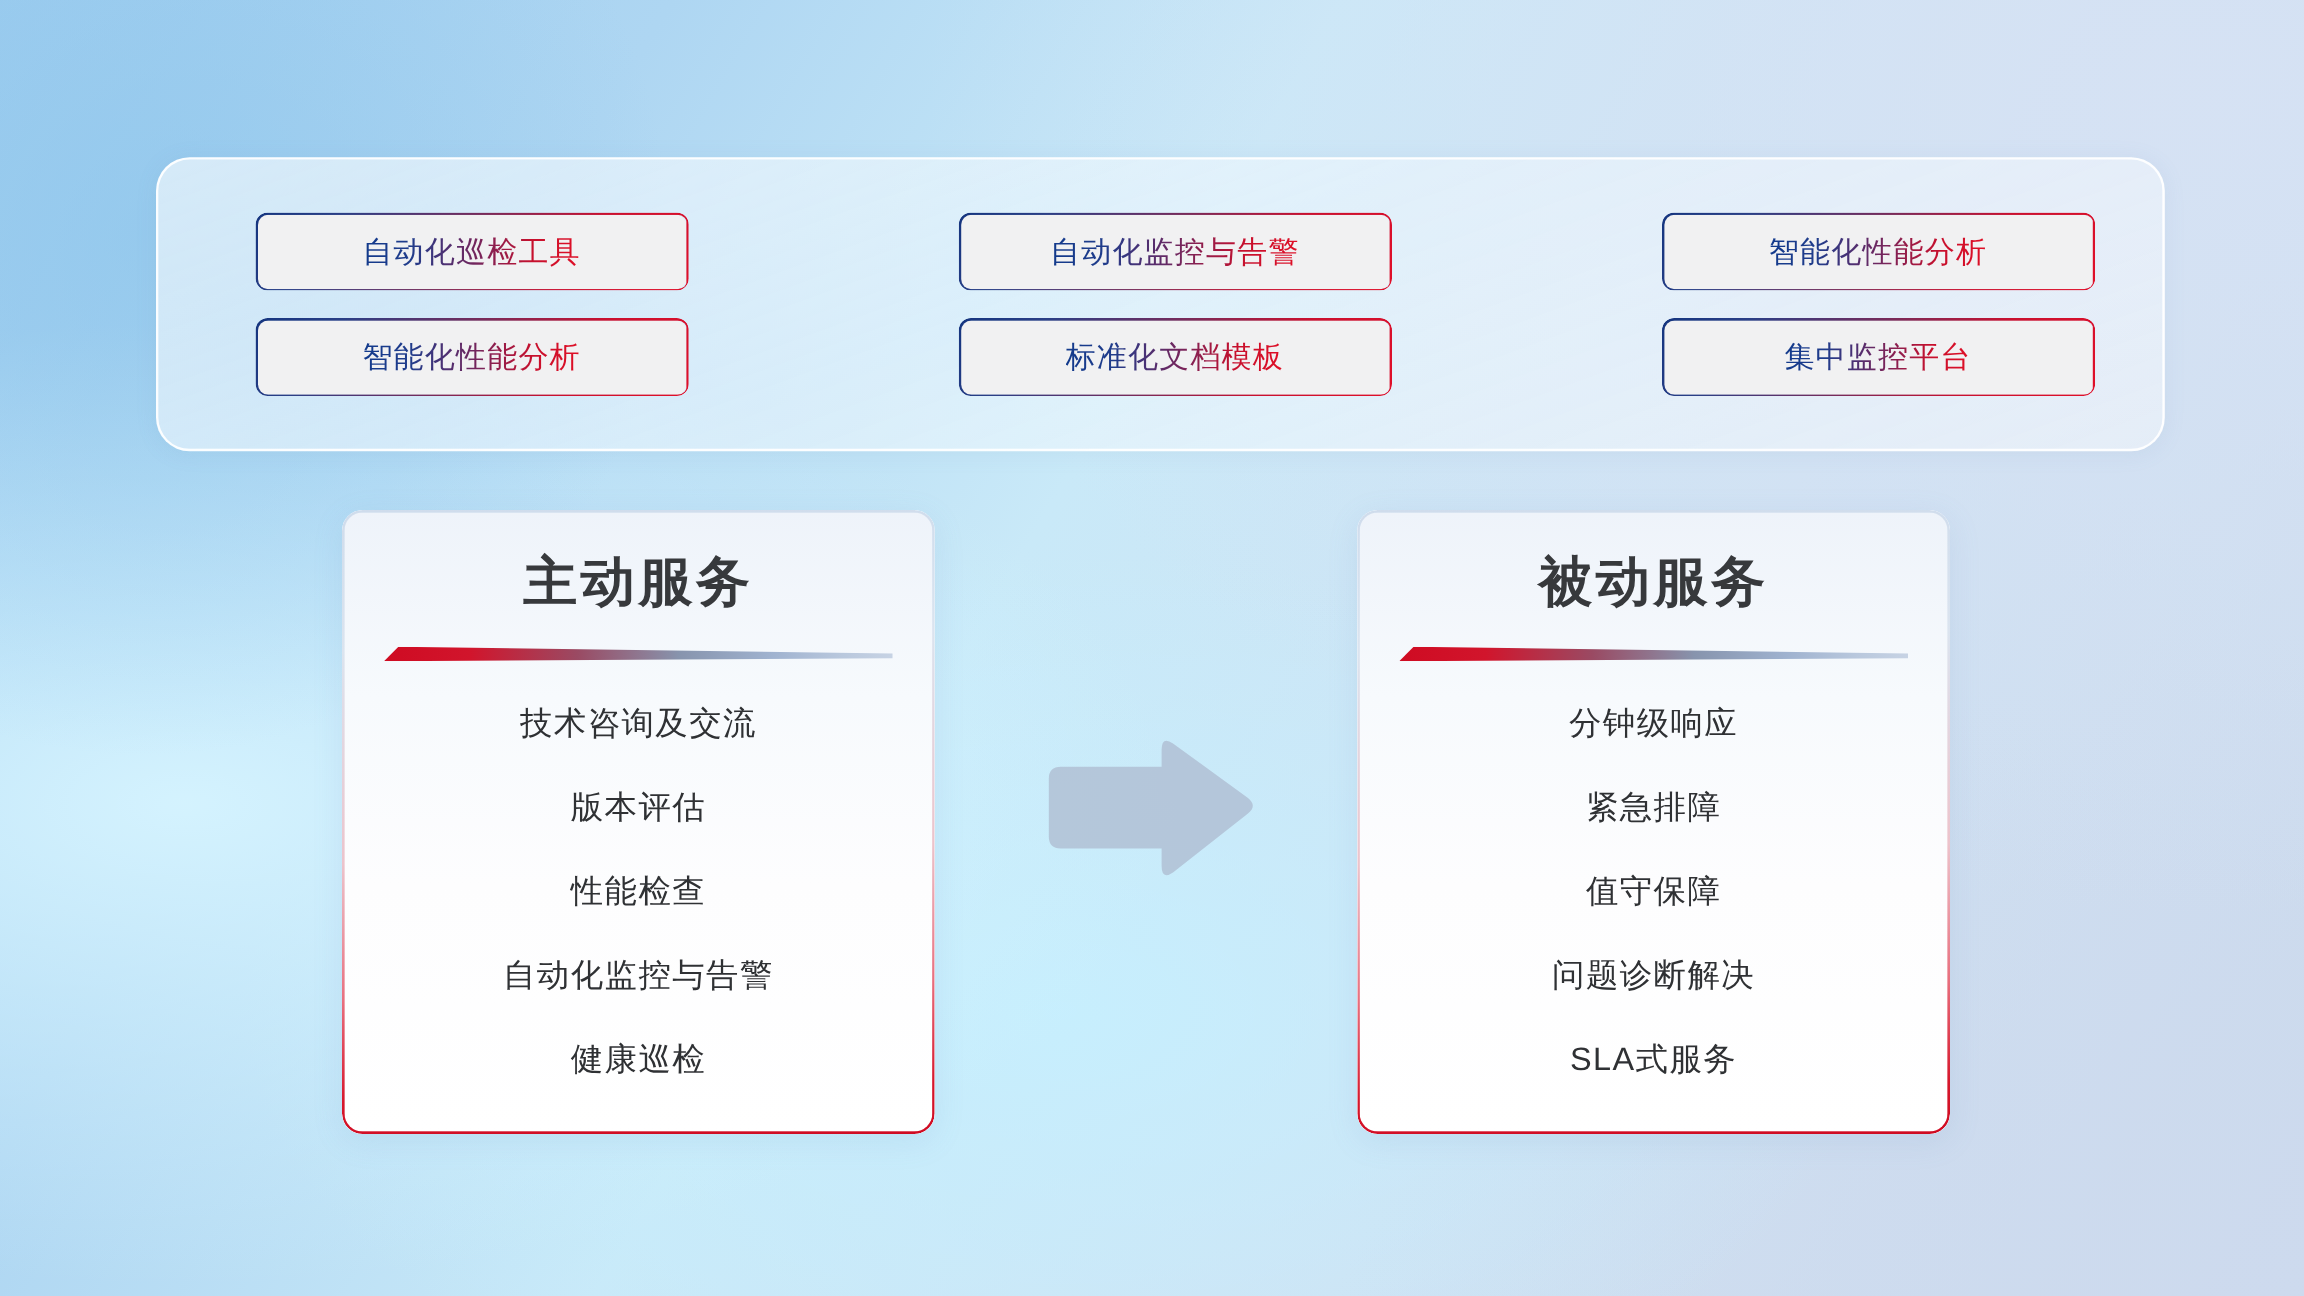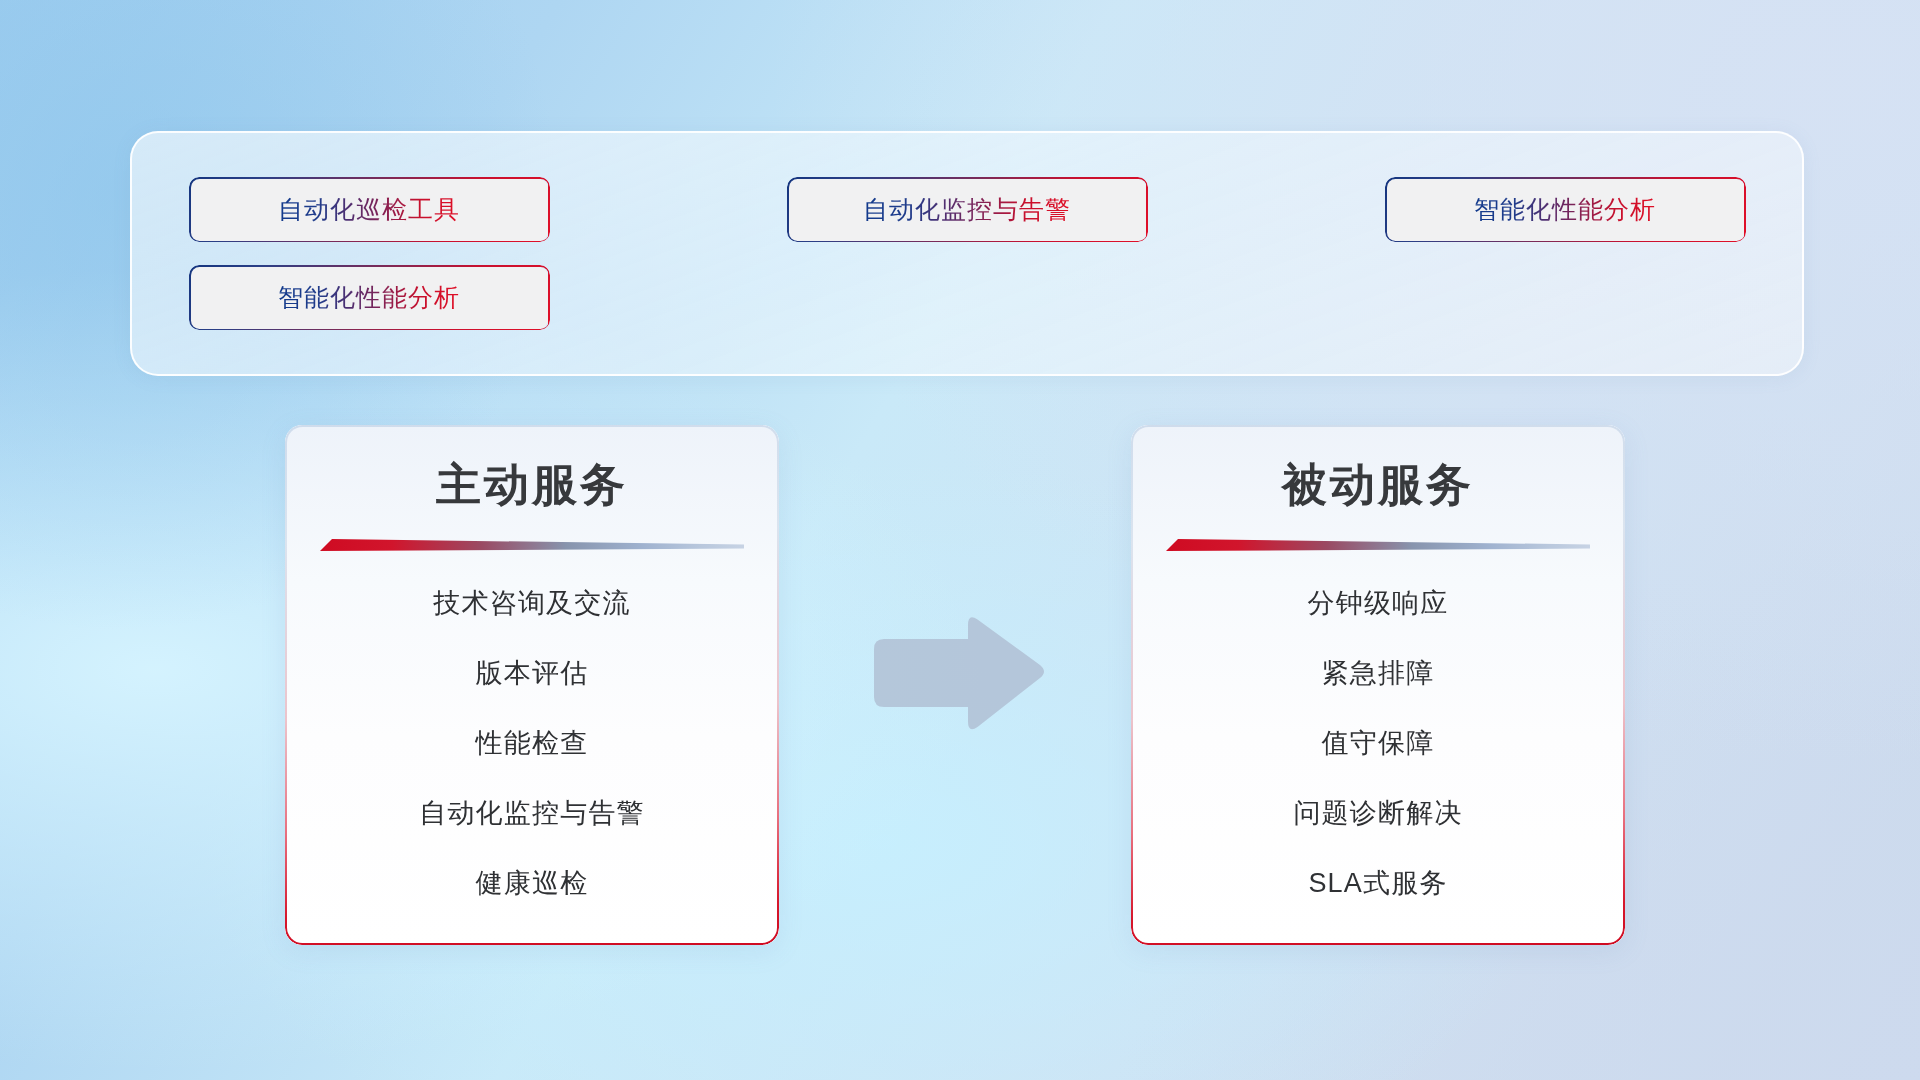"自动化巡检工具" .pill { margin-left: none -> 24px }
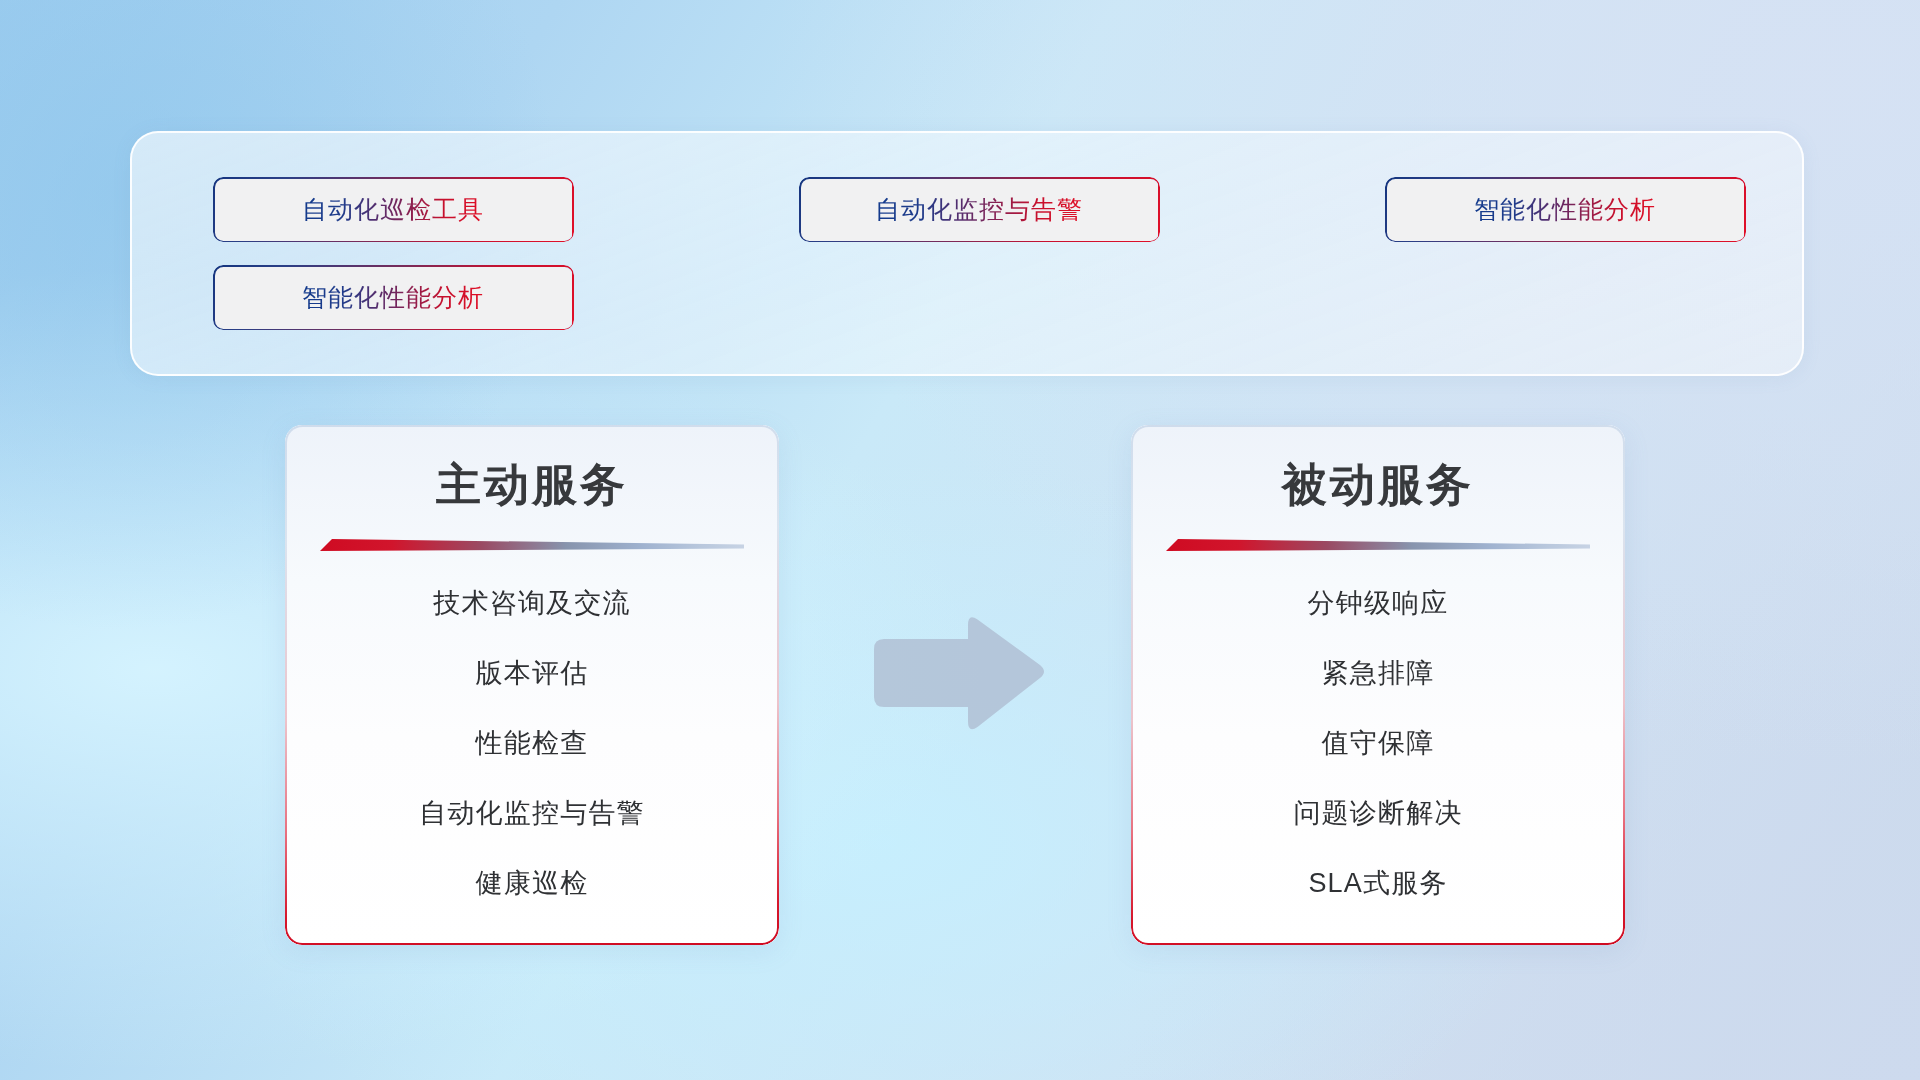"标准化文档模板" div.pill { html: none -> <div> <span>标准化文档模板</span> </div> }
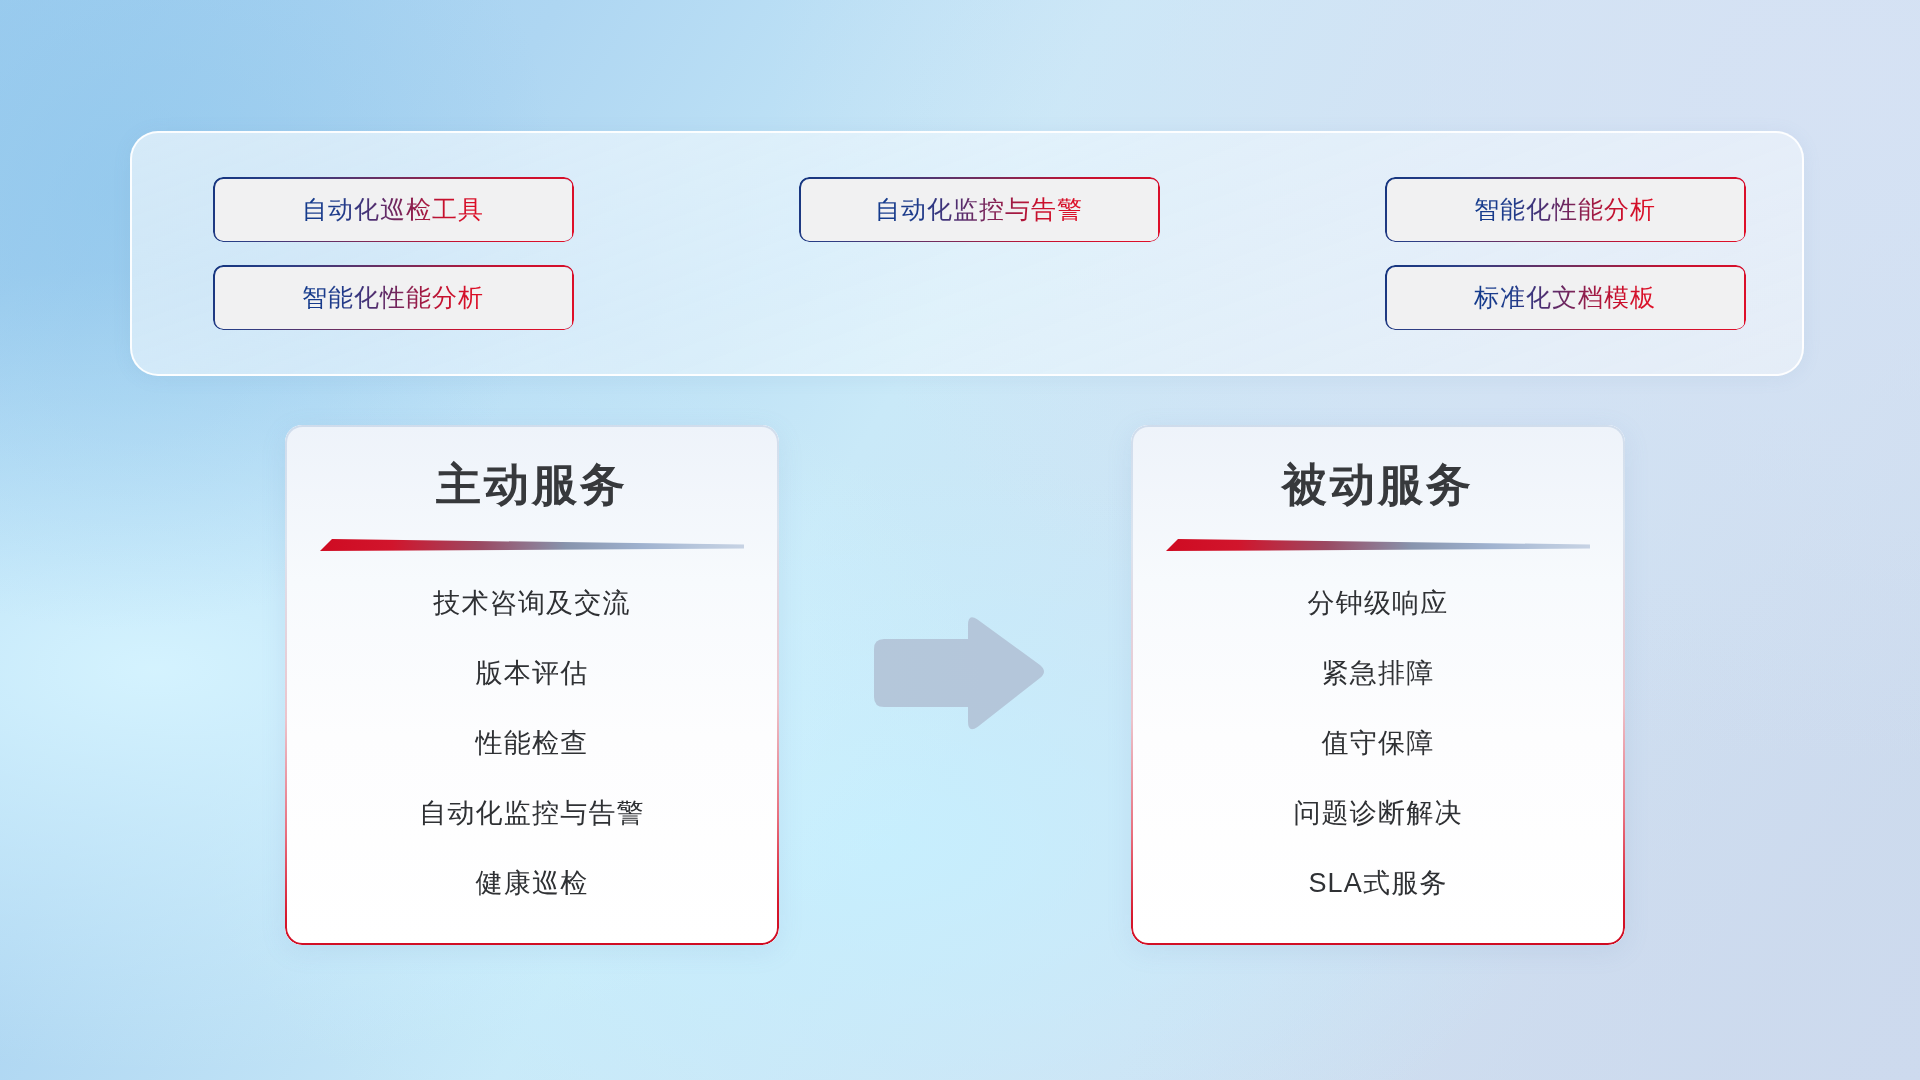"集中监控平台" div.pill { html: none -> <div> <span>集中监控平台</span> </div> }
